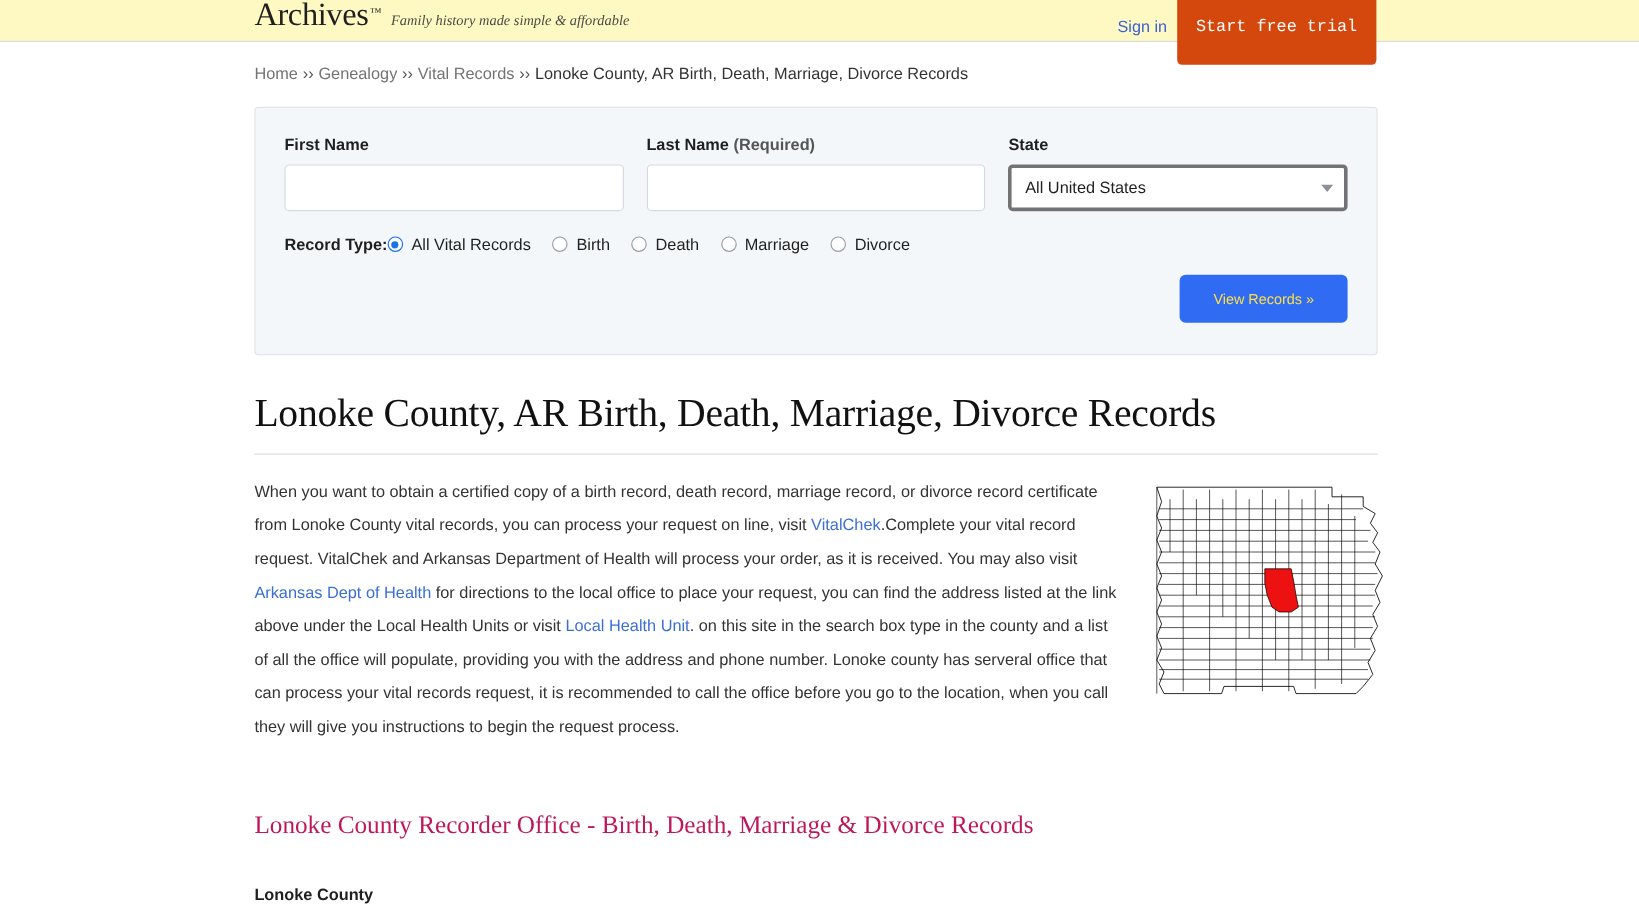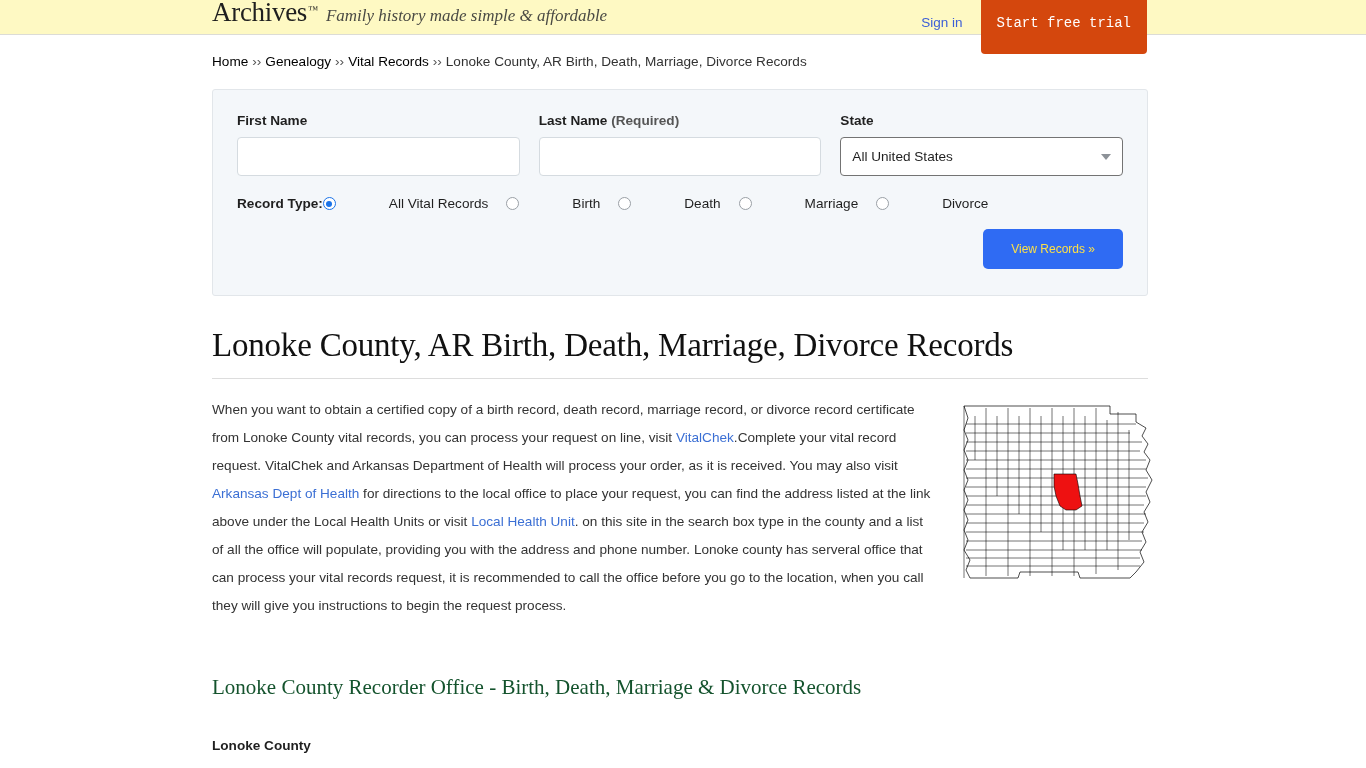"Family history made simple &" .brand-tagline { font-size: 17px -> 12px }
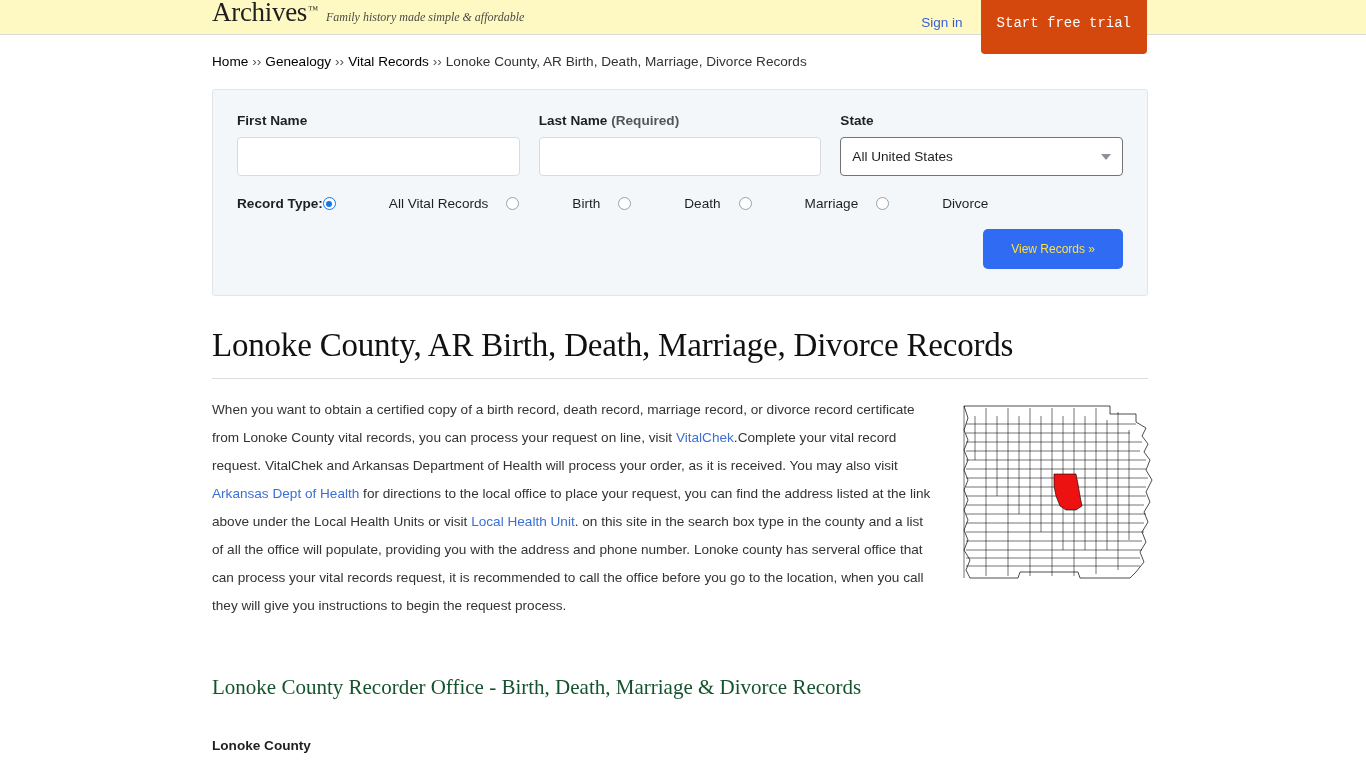"Sign in" .header-right { gap: 18px -> 8px }
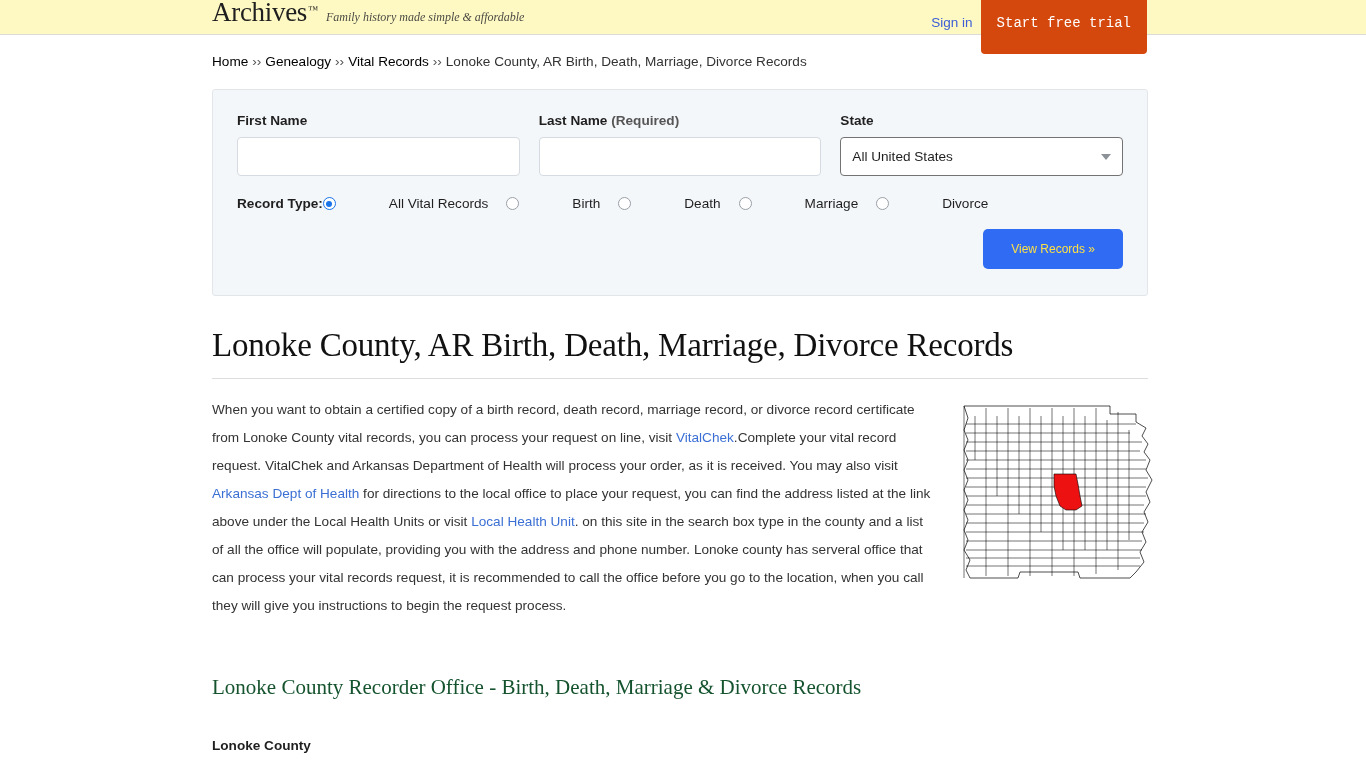"Home" .breadcrumb a { color: #000000 -> #737373 }
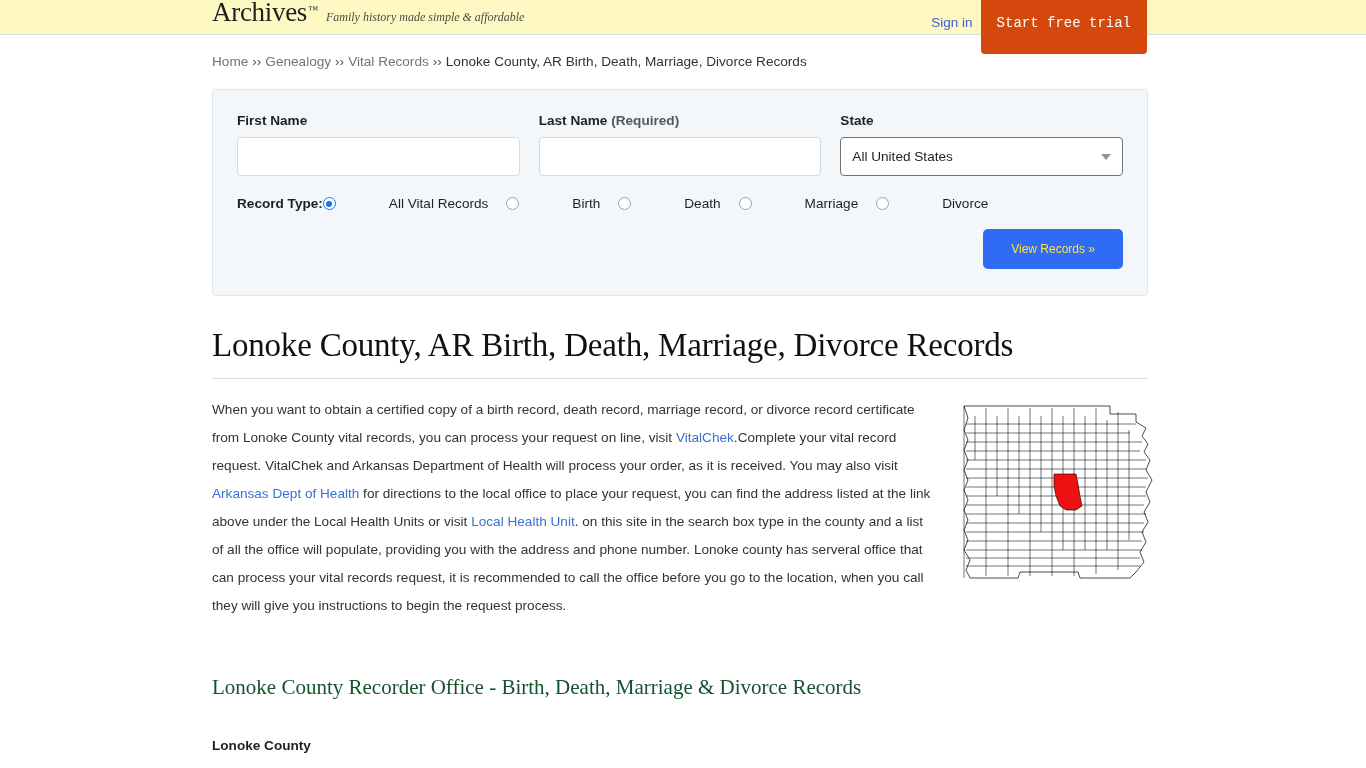"All United States" .select-wrap .sel-box { border: 1px solid #737373 -> 3px solid #737373 }
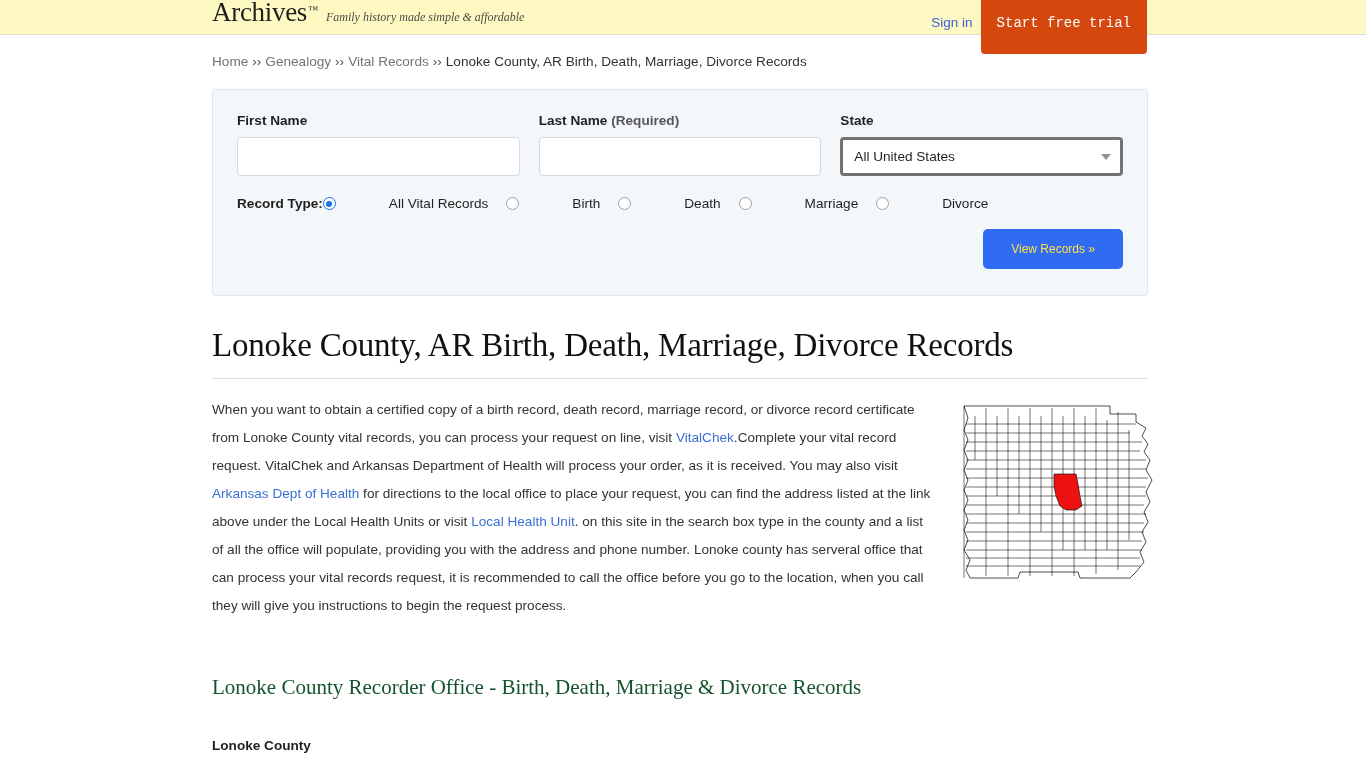"All Vital Records" .radio-item { gap: 46px -> none }
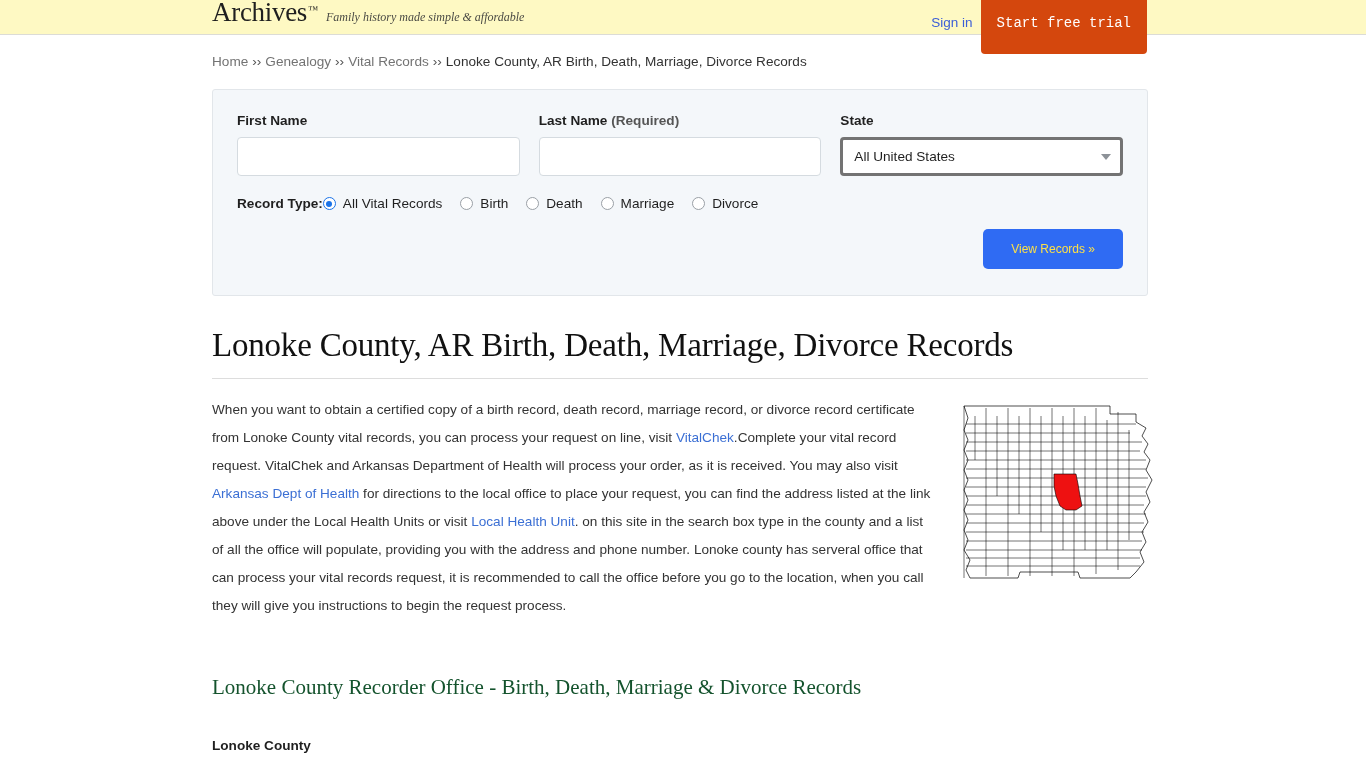"Lonoke County Recorder Office -" .section-title { color: #14532d -> #be185d }
